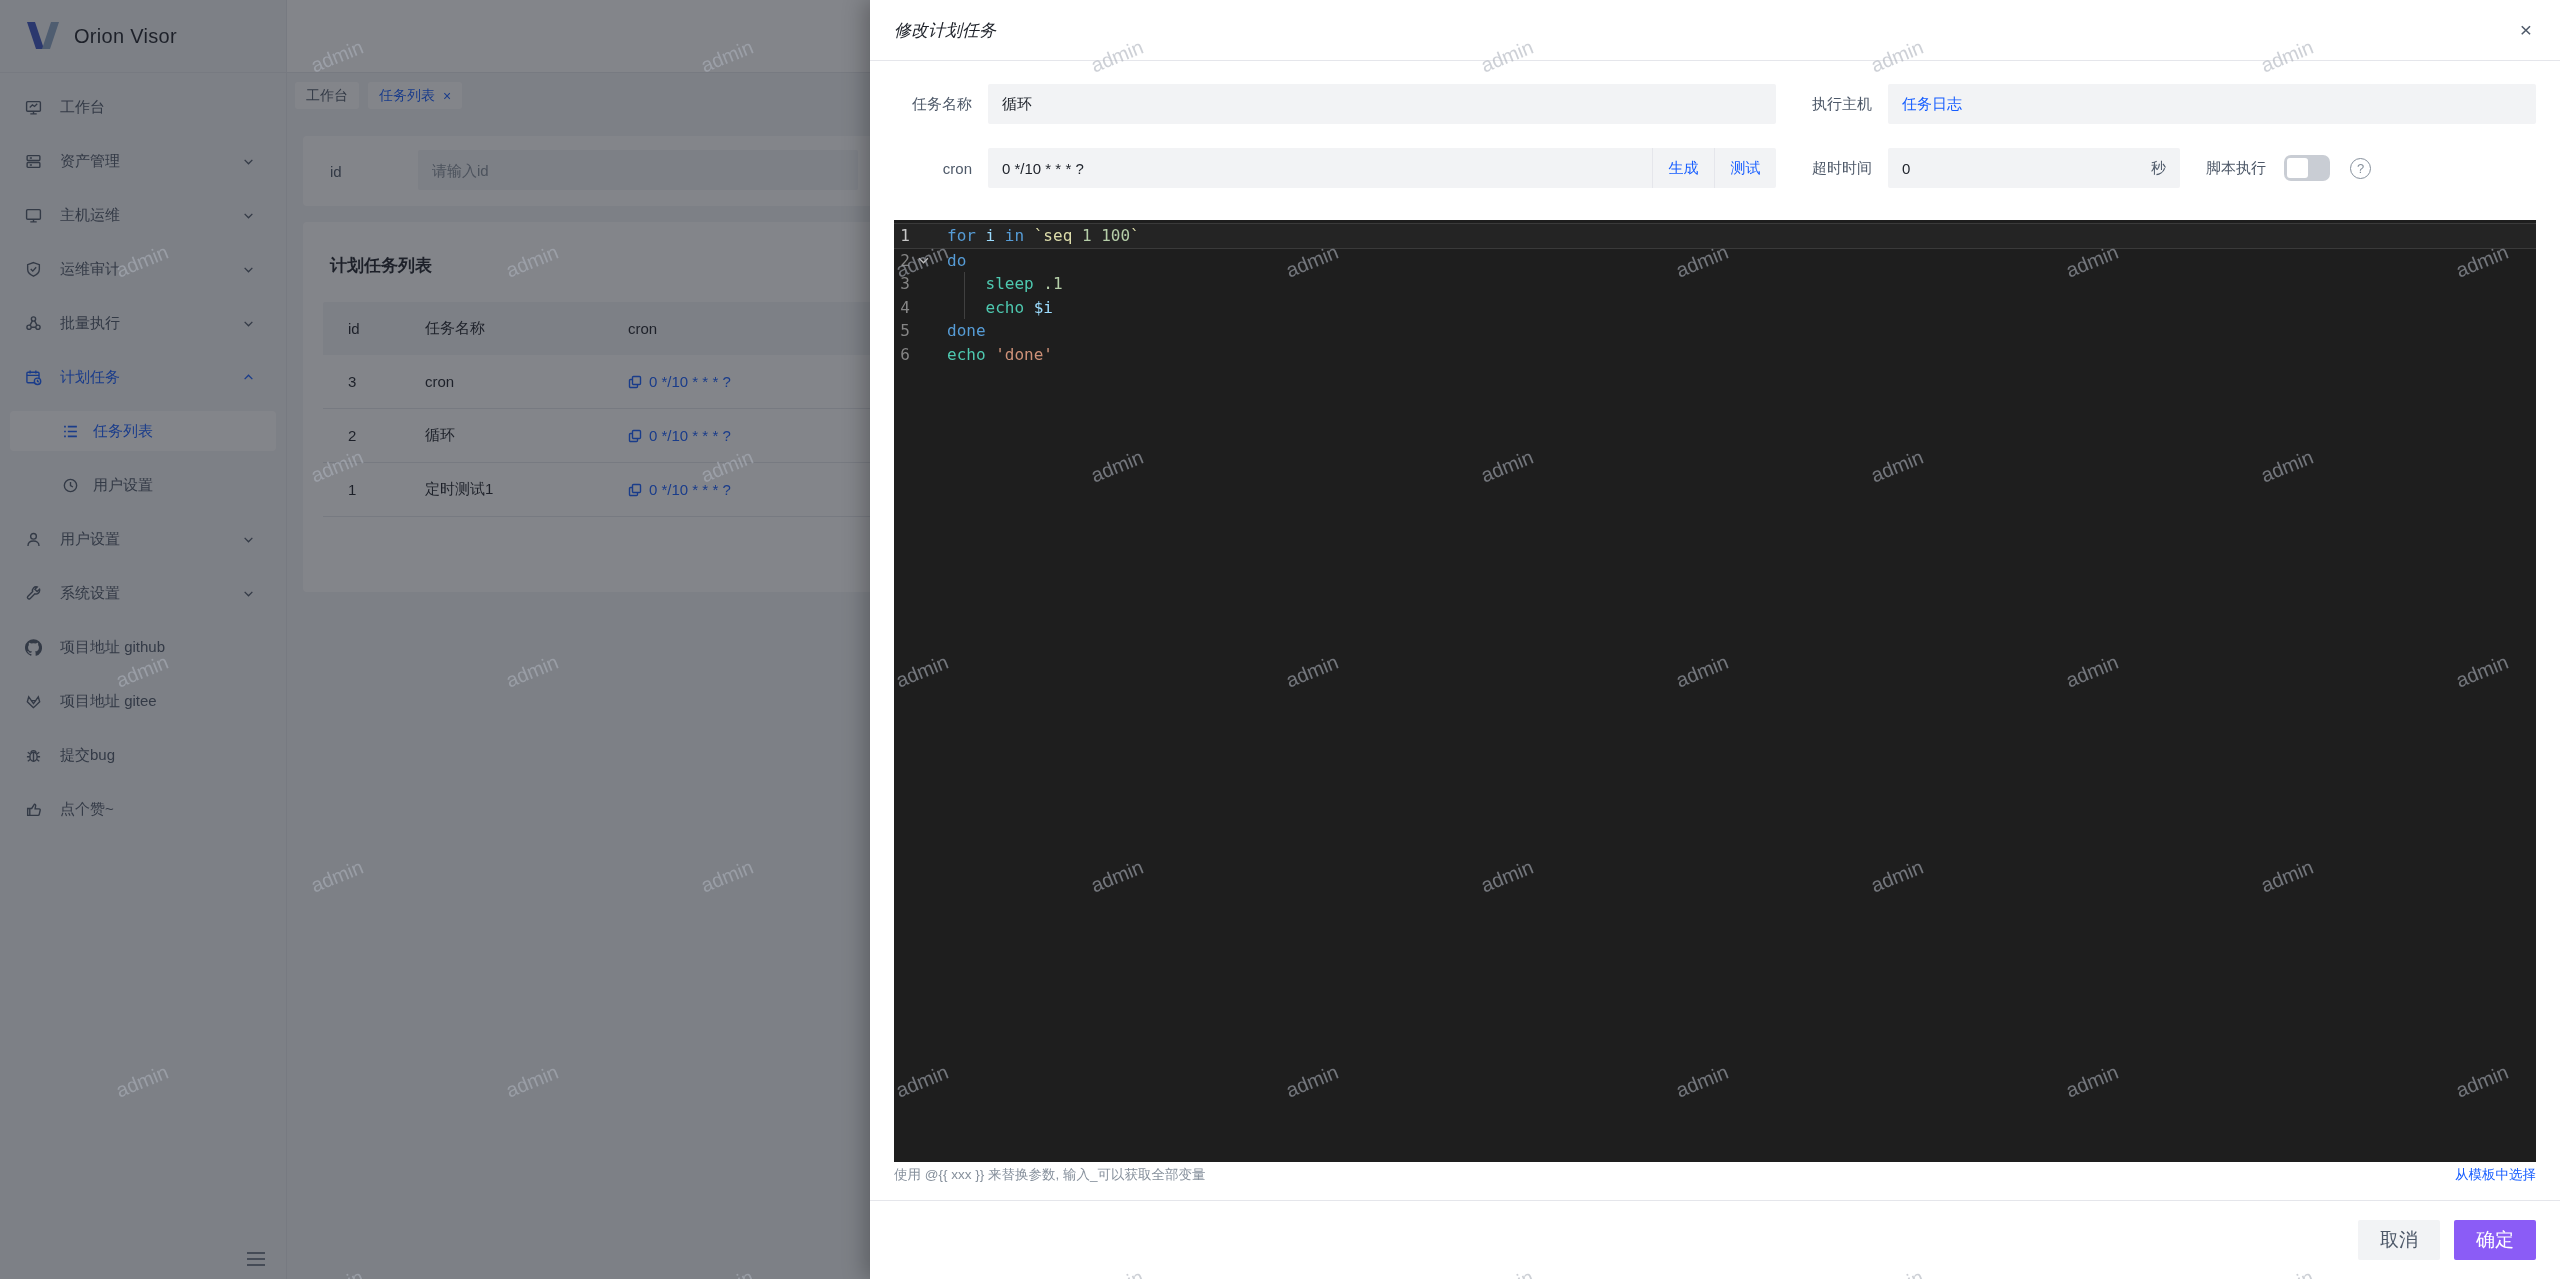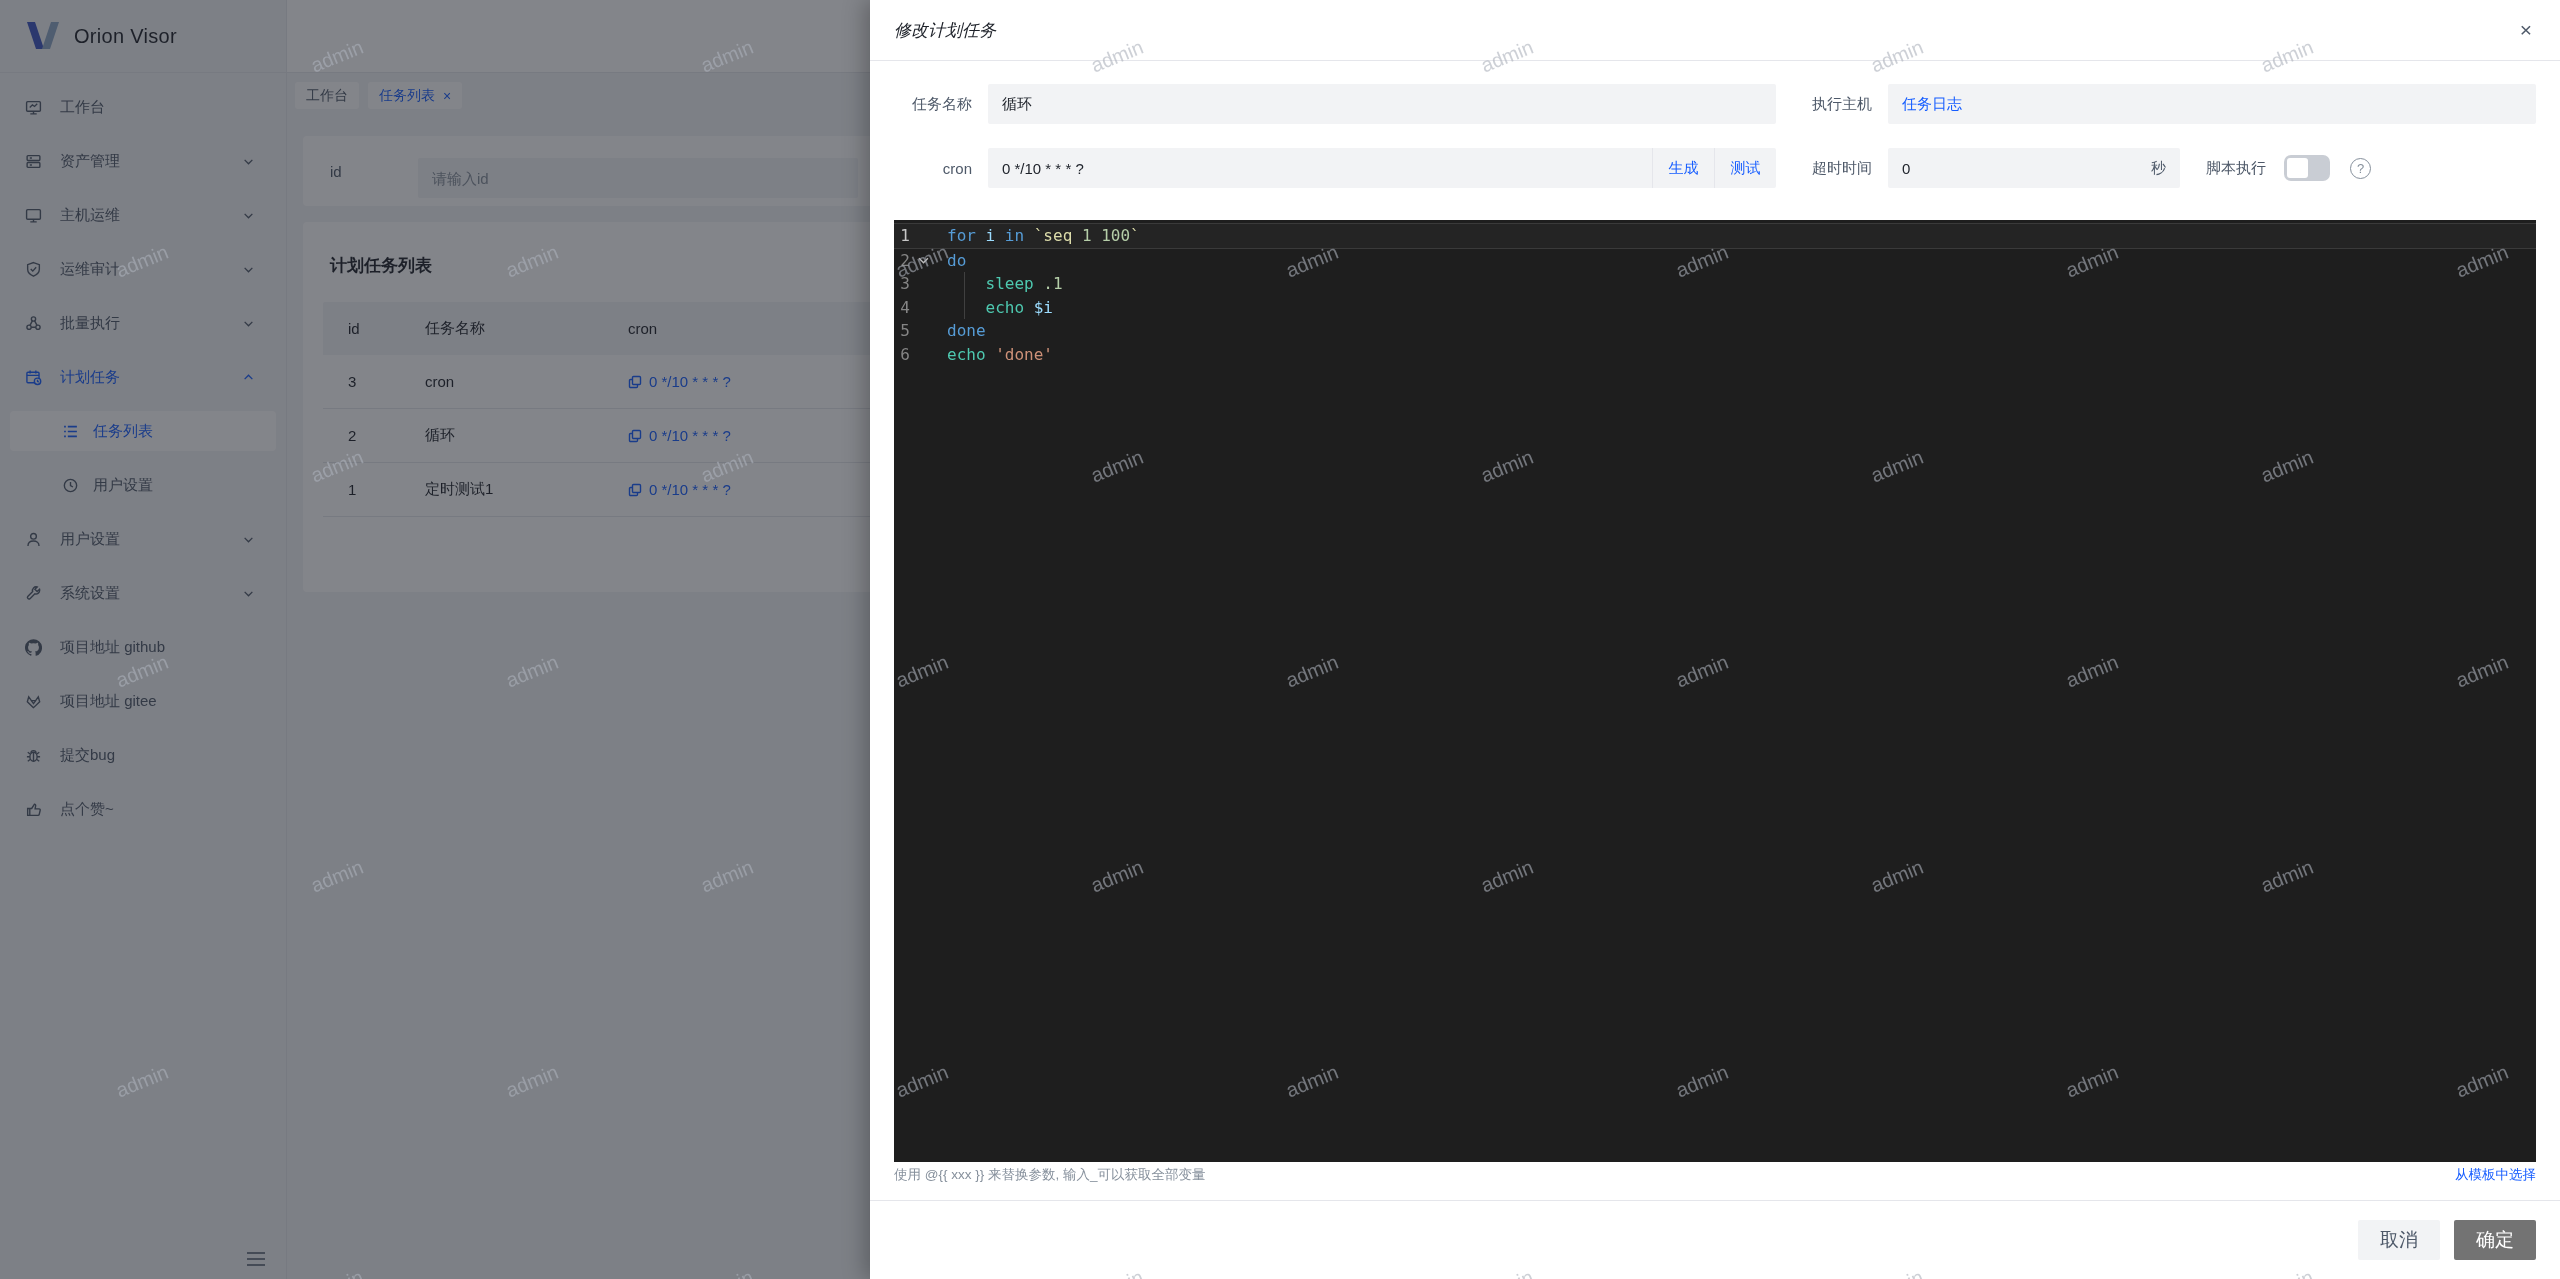"请输入id" .search-input { top: 22px -> 14px }
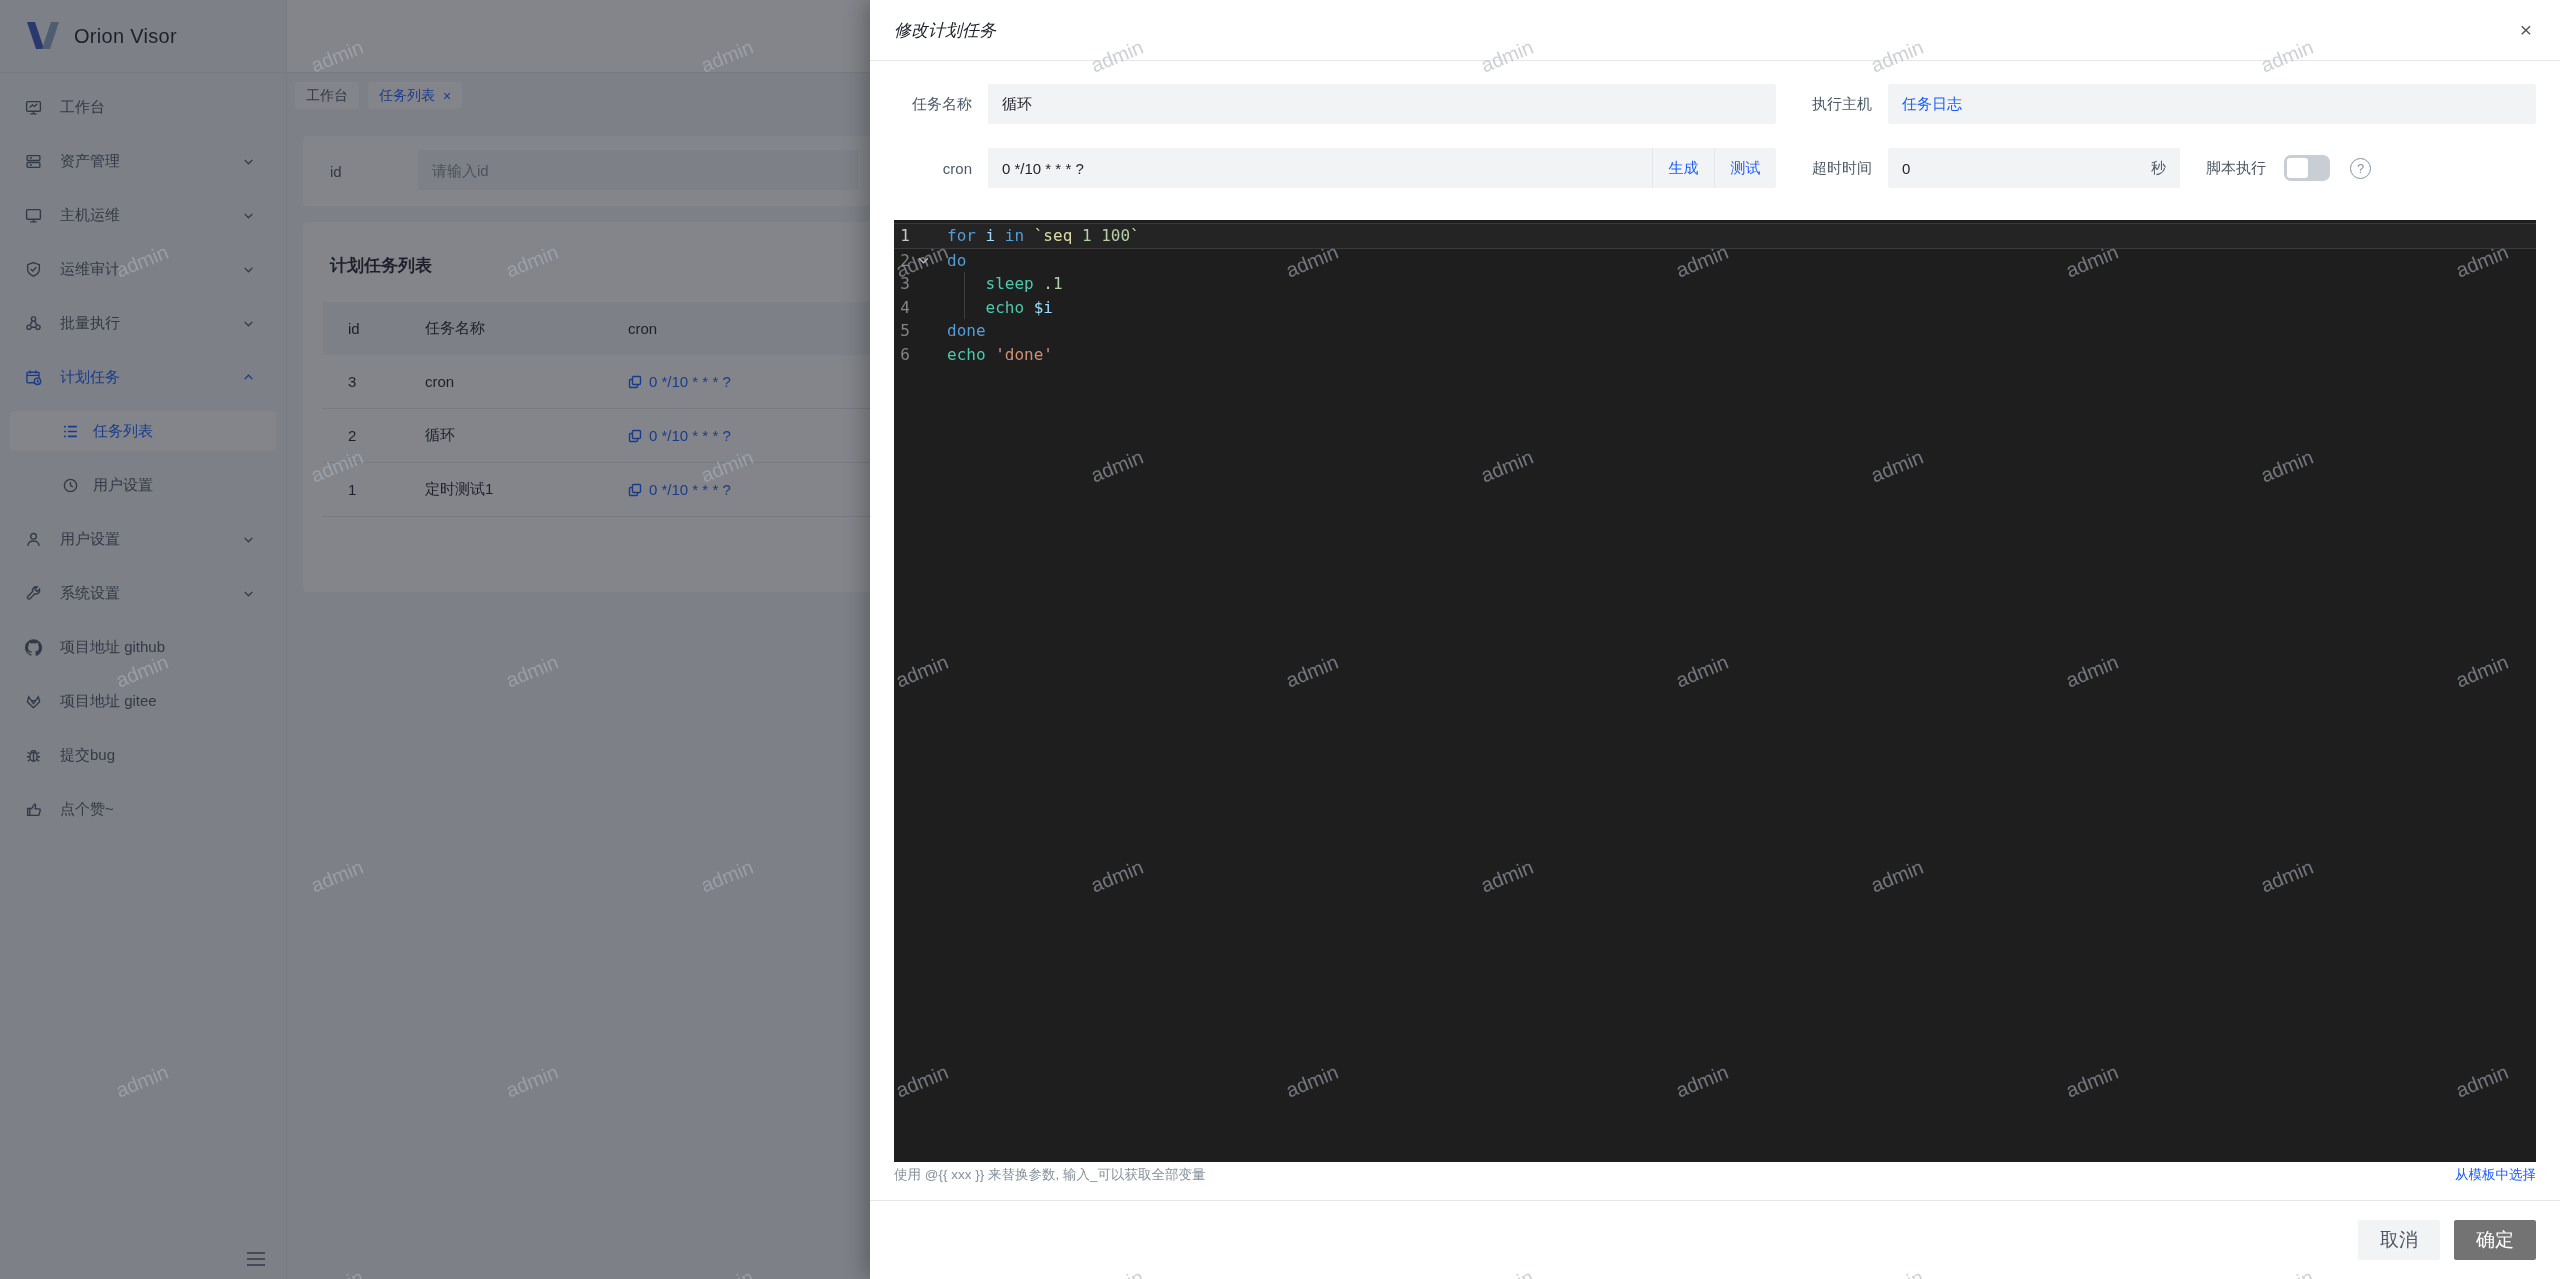"确定" .btn-ok { background: #737373 -> #8b5cf6 }
